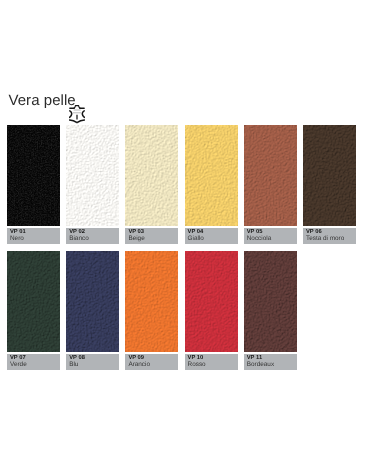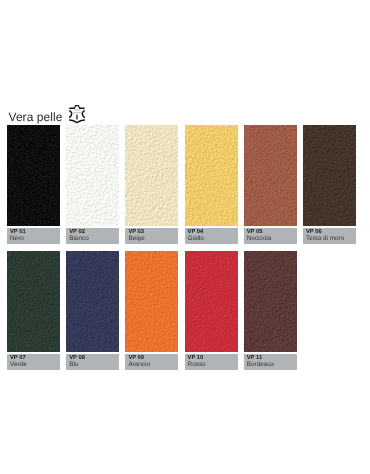"Vera pelle" .title-text { font-size: 12px -> 15px; top: 111px -> 94px }
